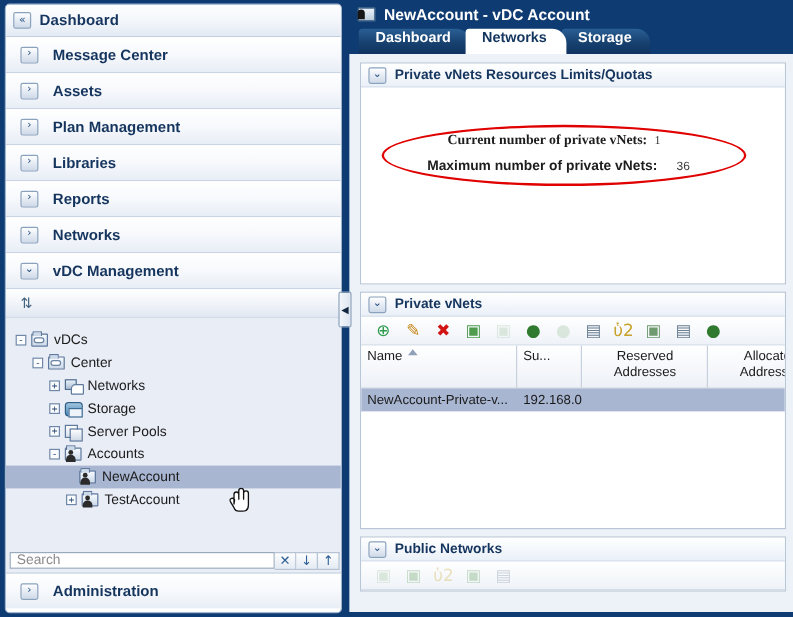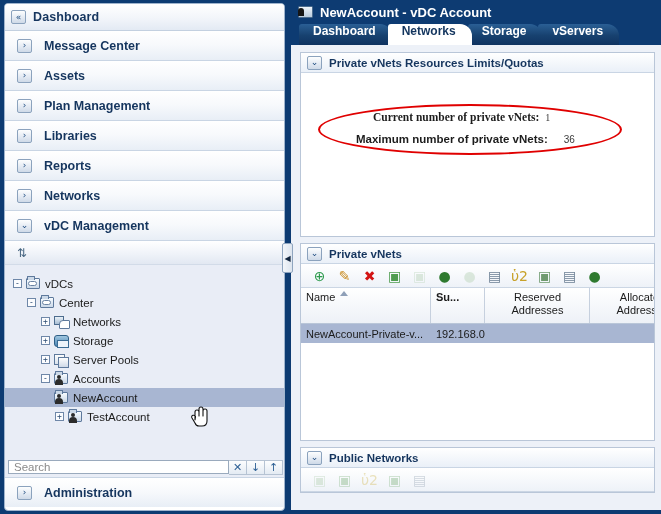"vServers" div.tab { html: <div> <span>vServers</span> </div> -> none }
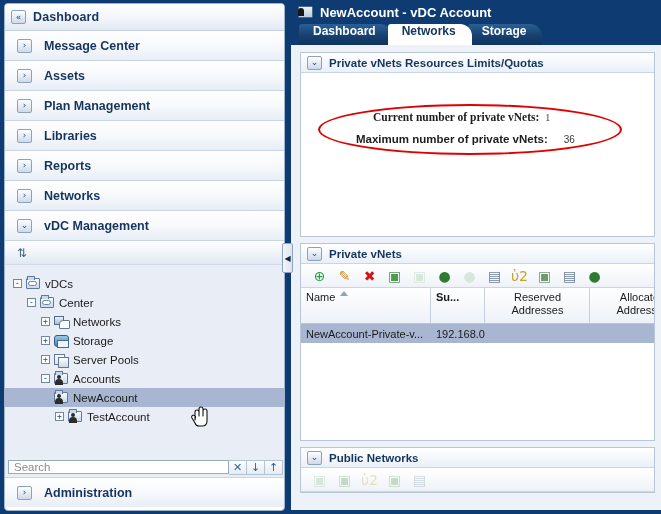"Su..." div.gh { font-weight: bold -> none }
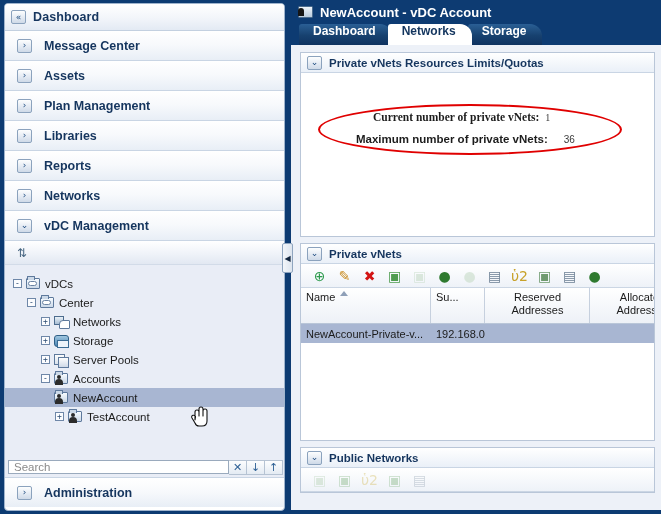"NewAccount" div.tnode { padding-left: 36px -> 48px }
